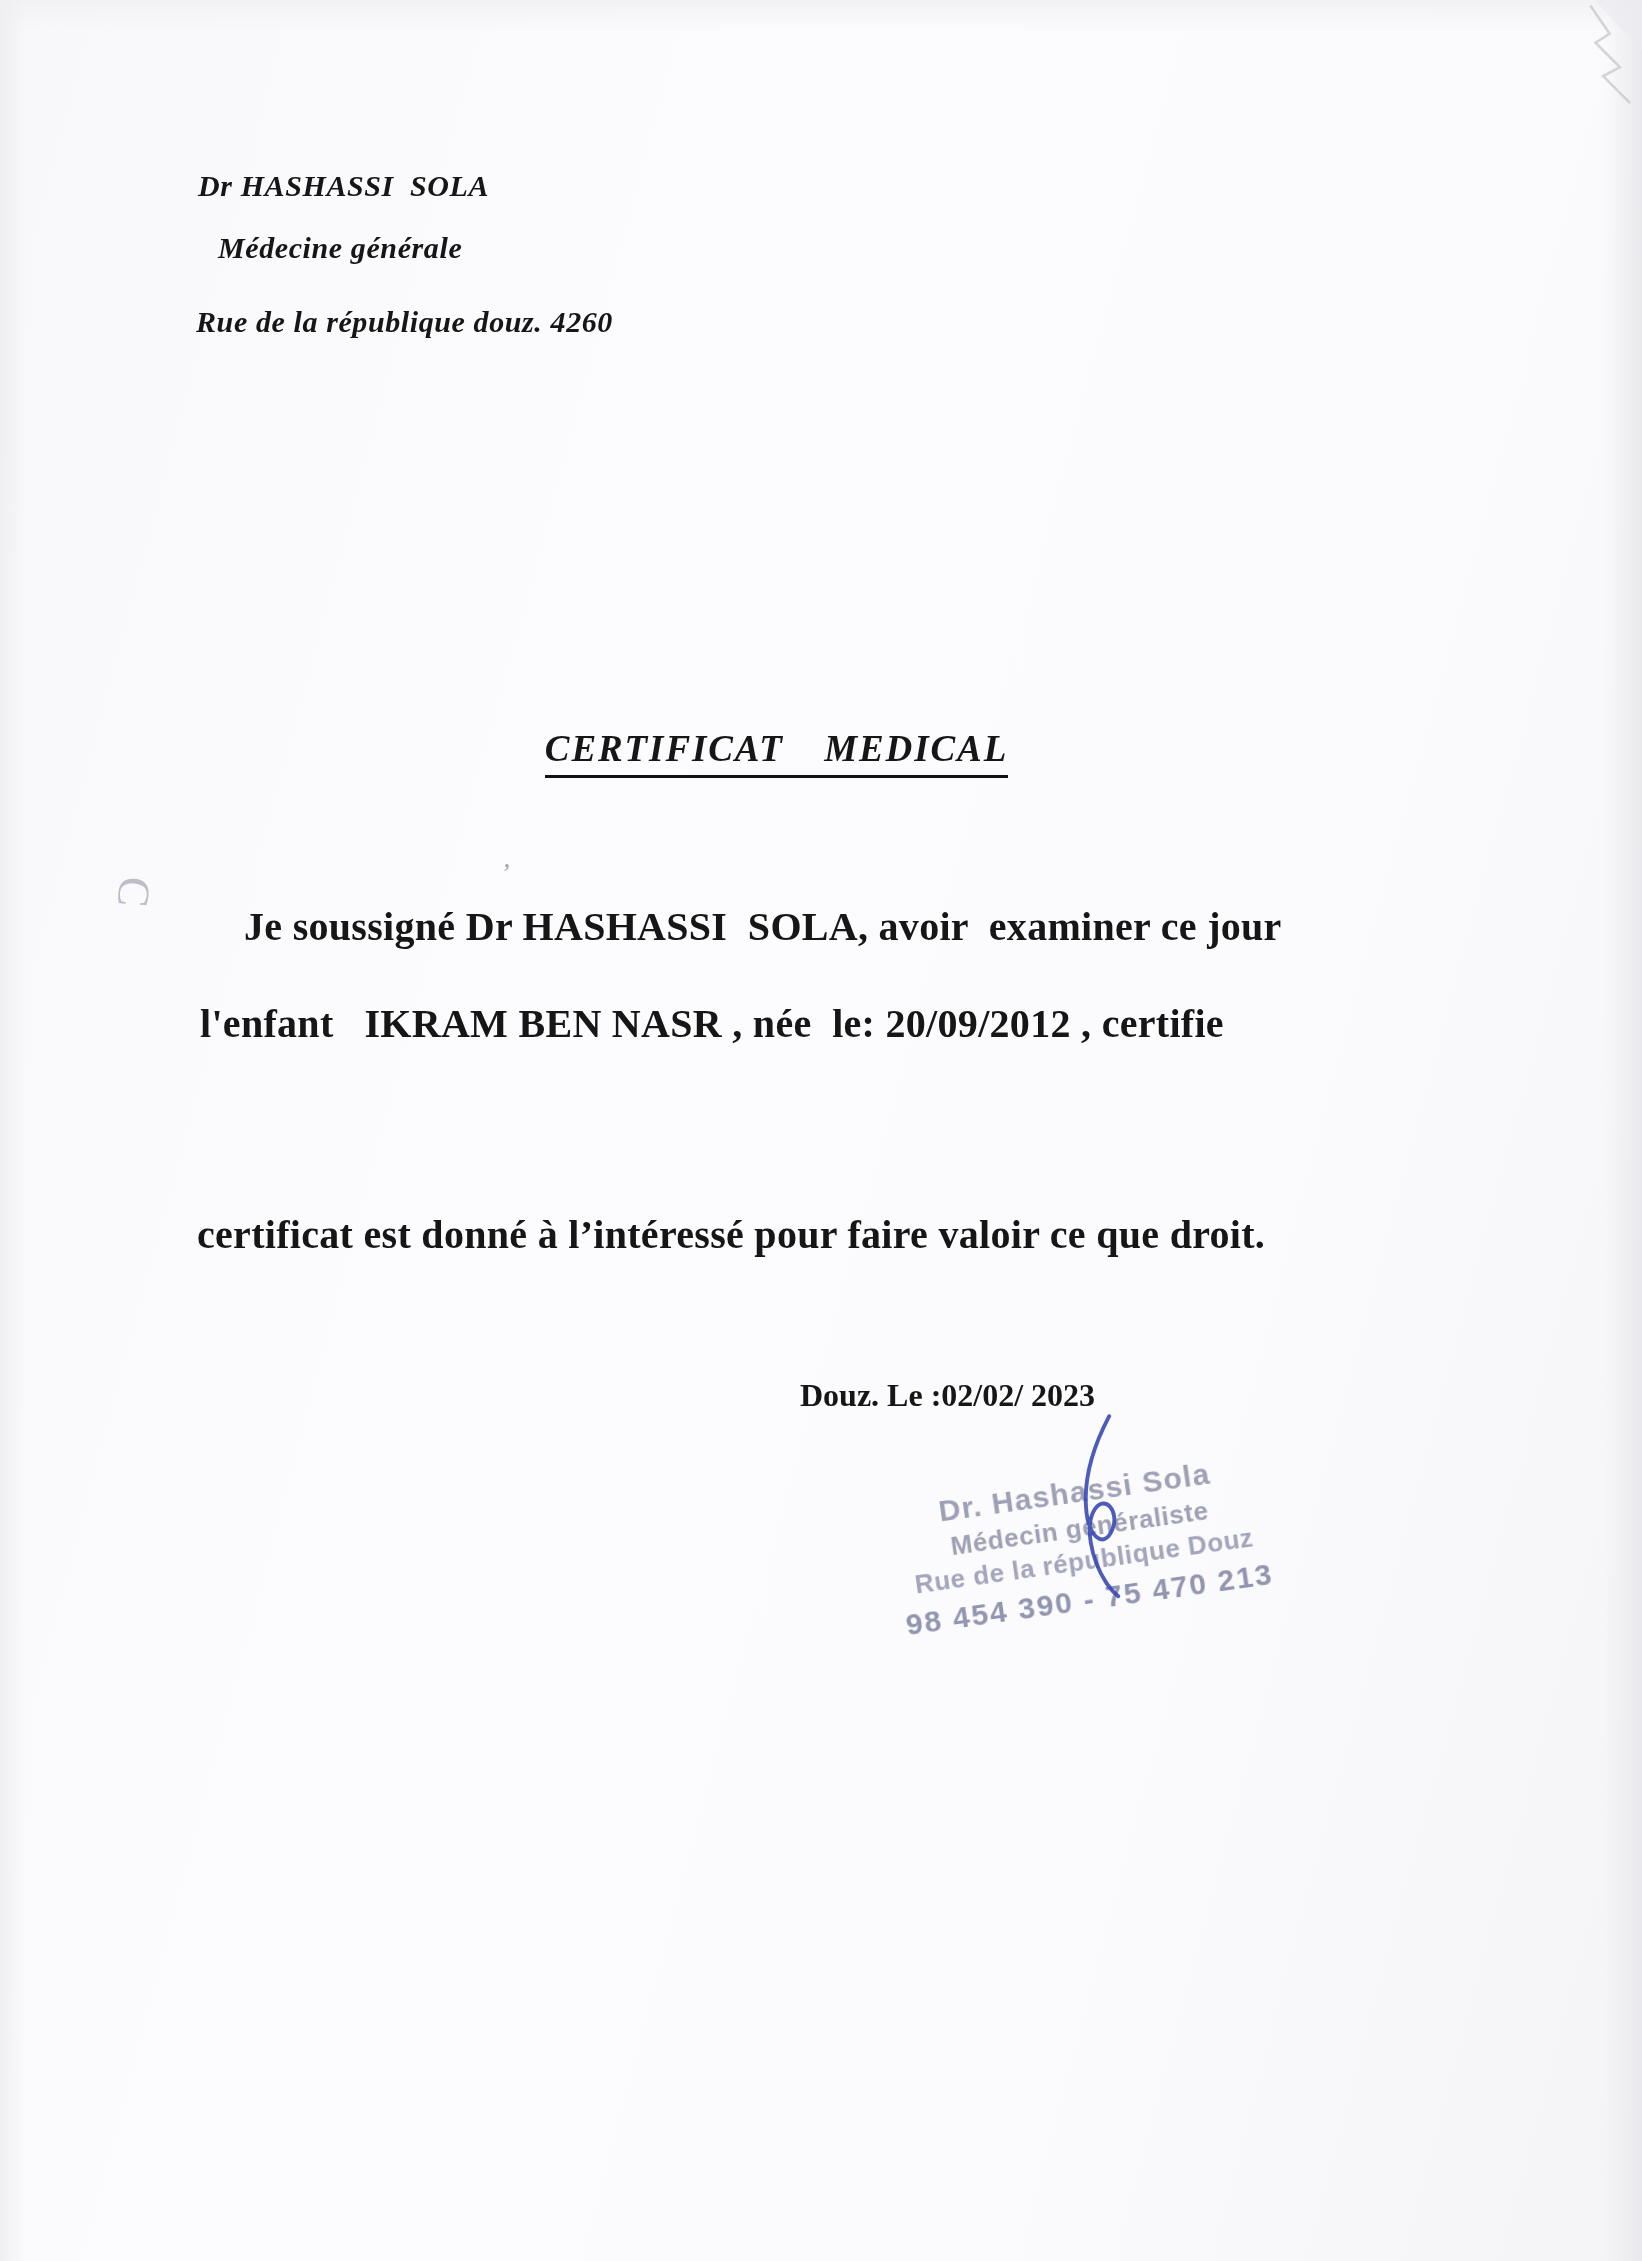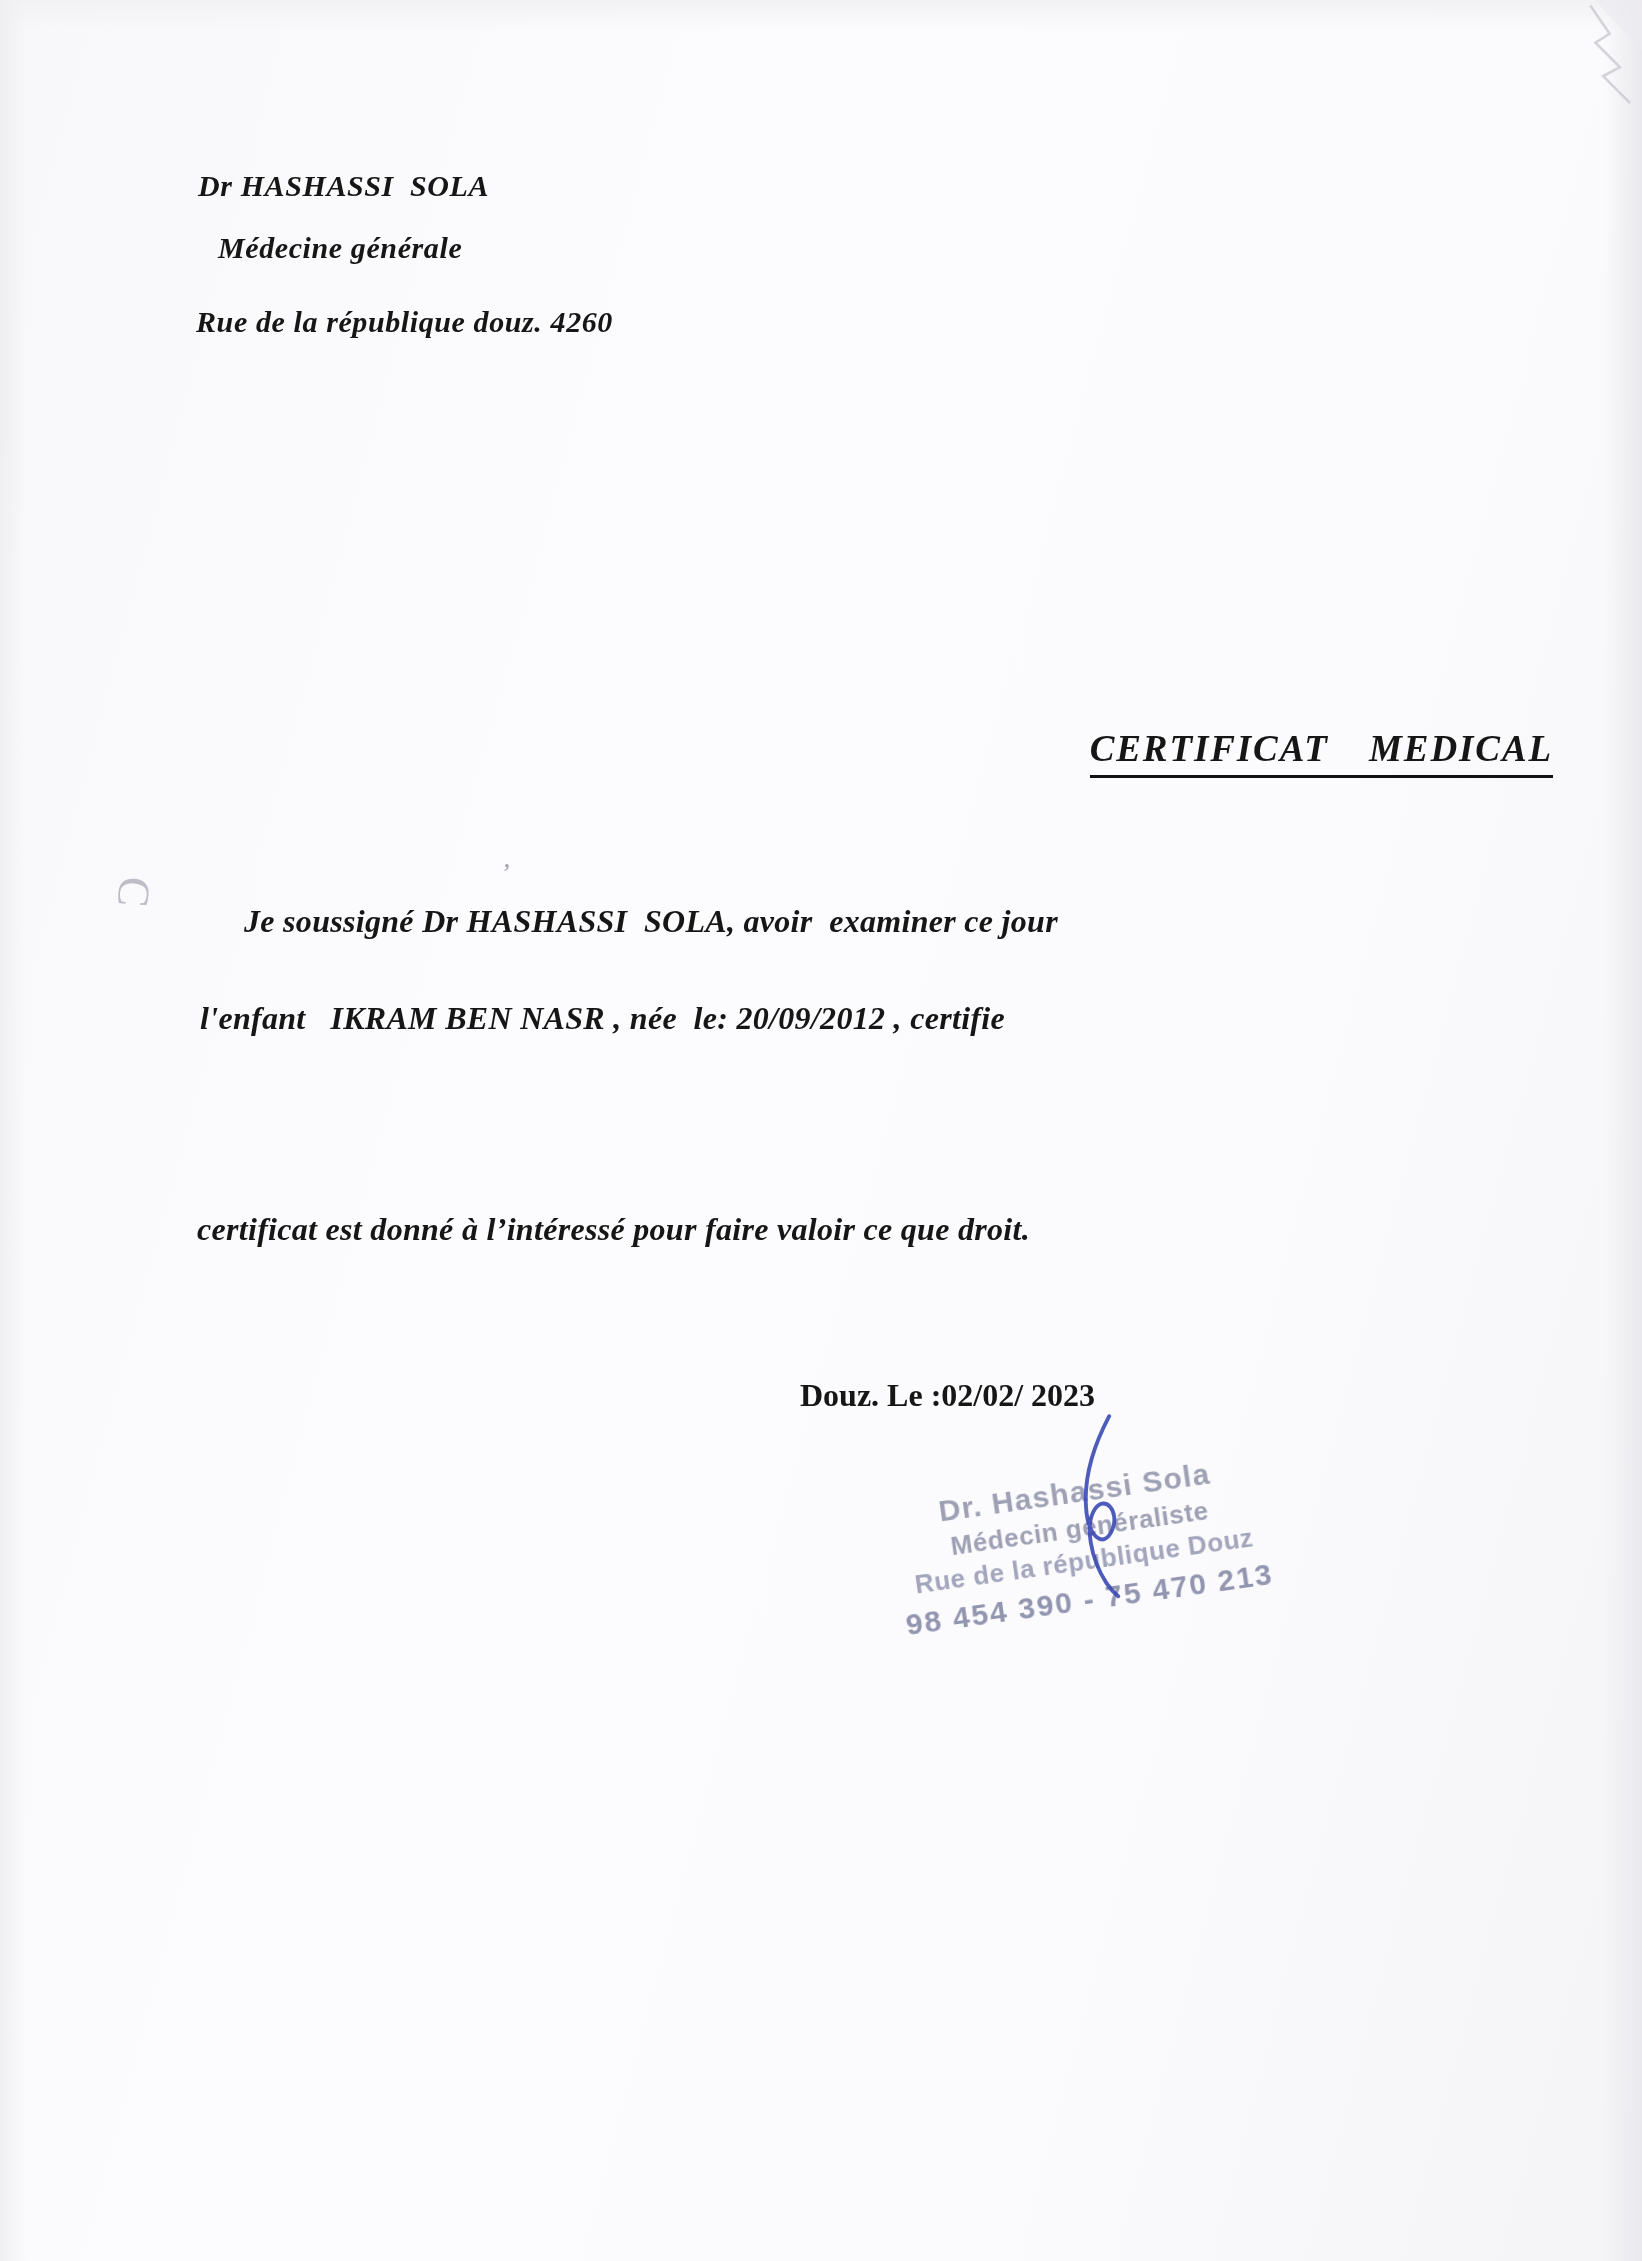"CERTIFICAT MEDICAL" .title-wrap { text-align: right -> center }
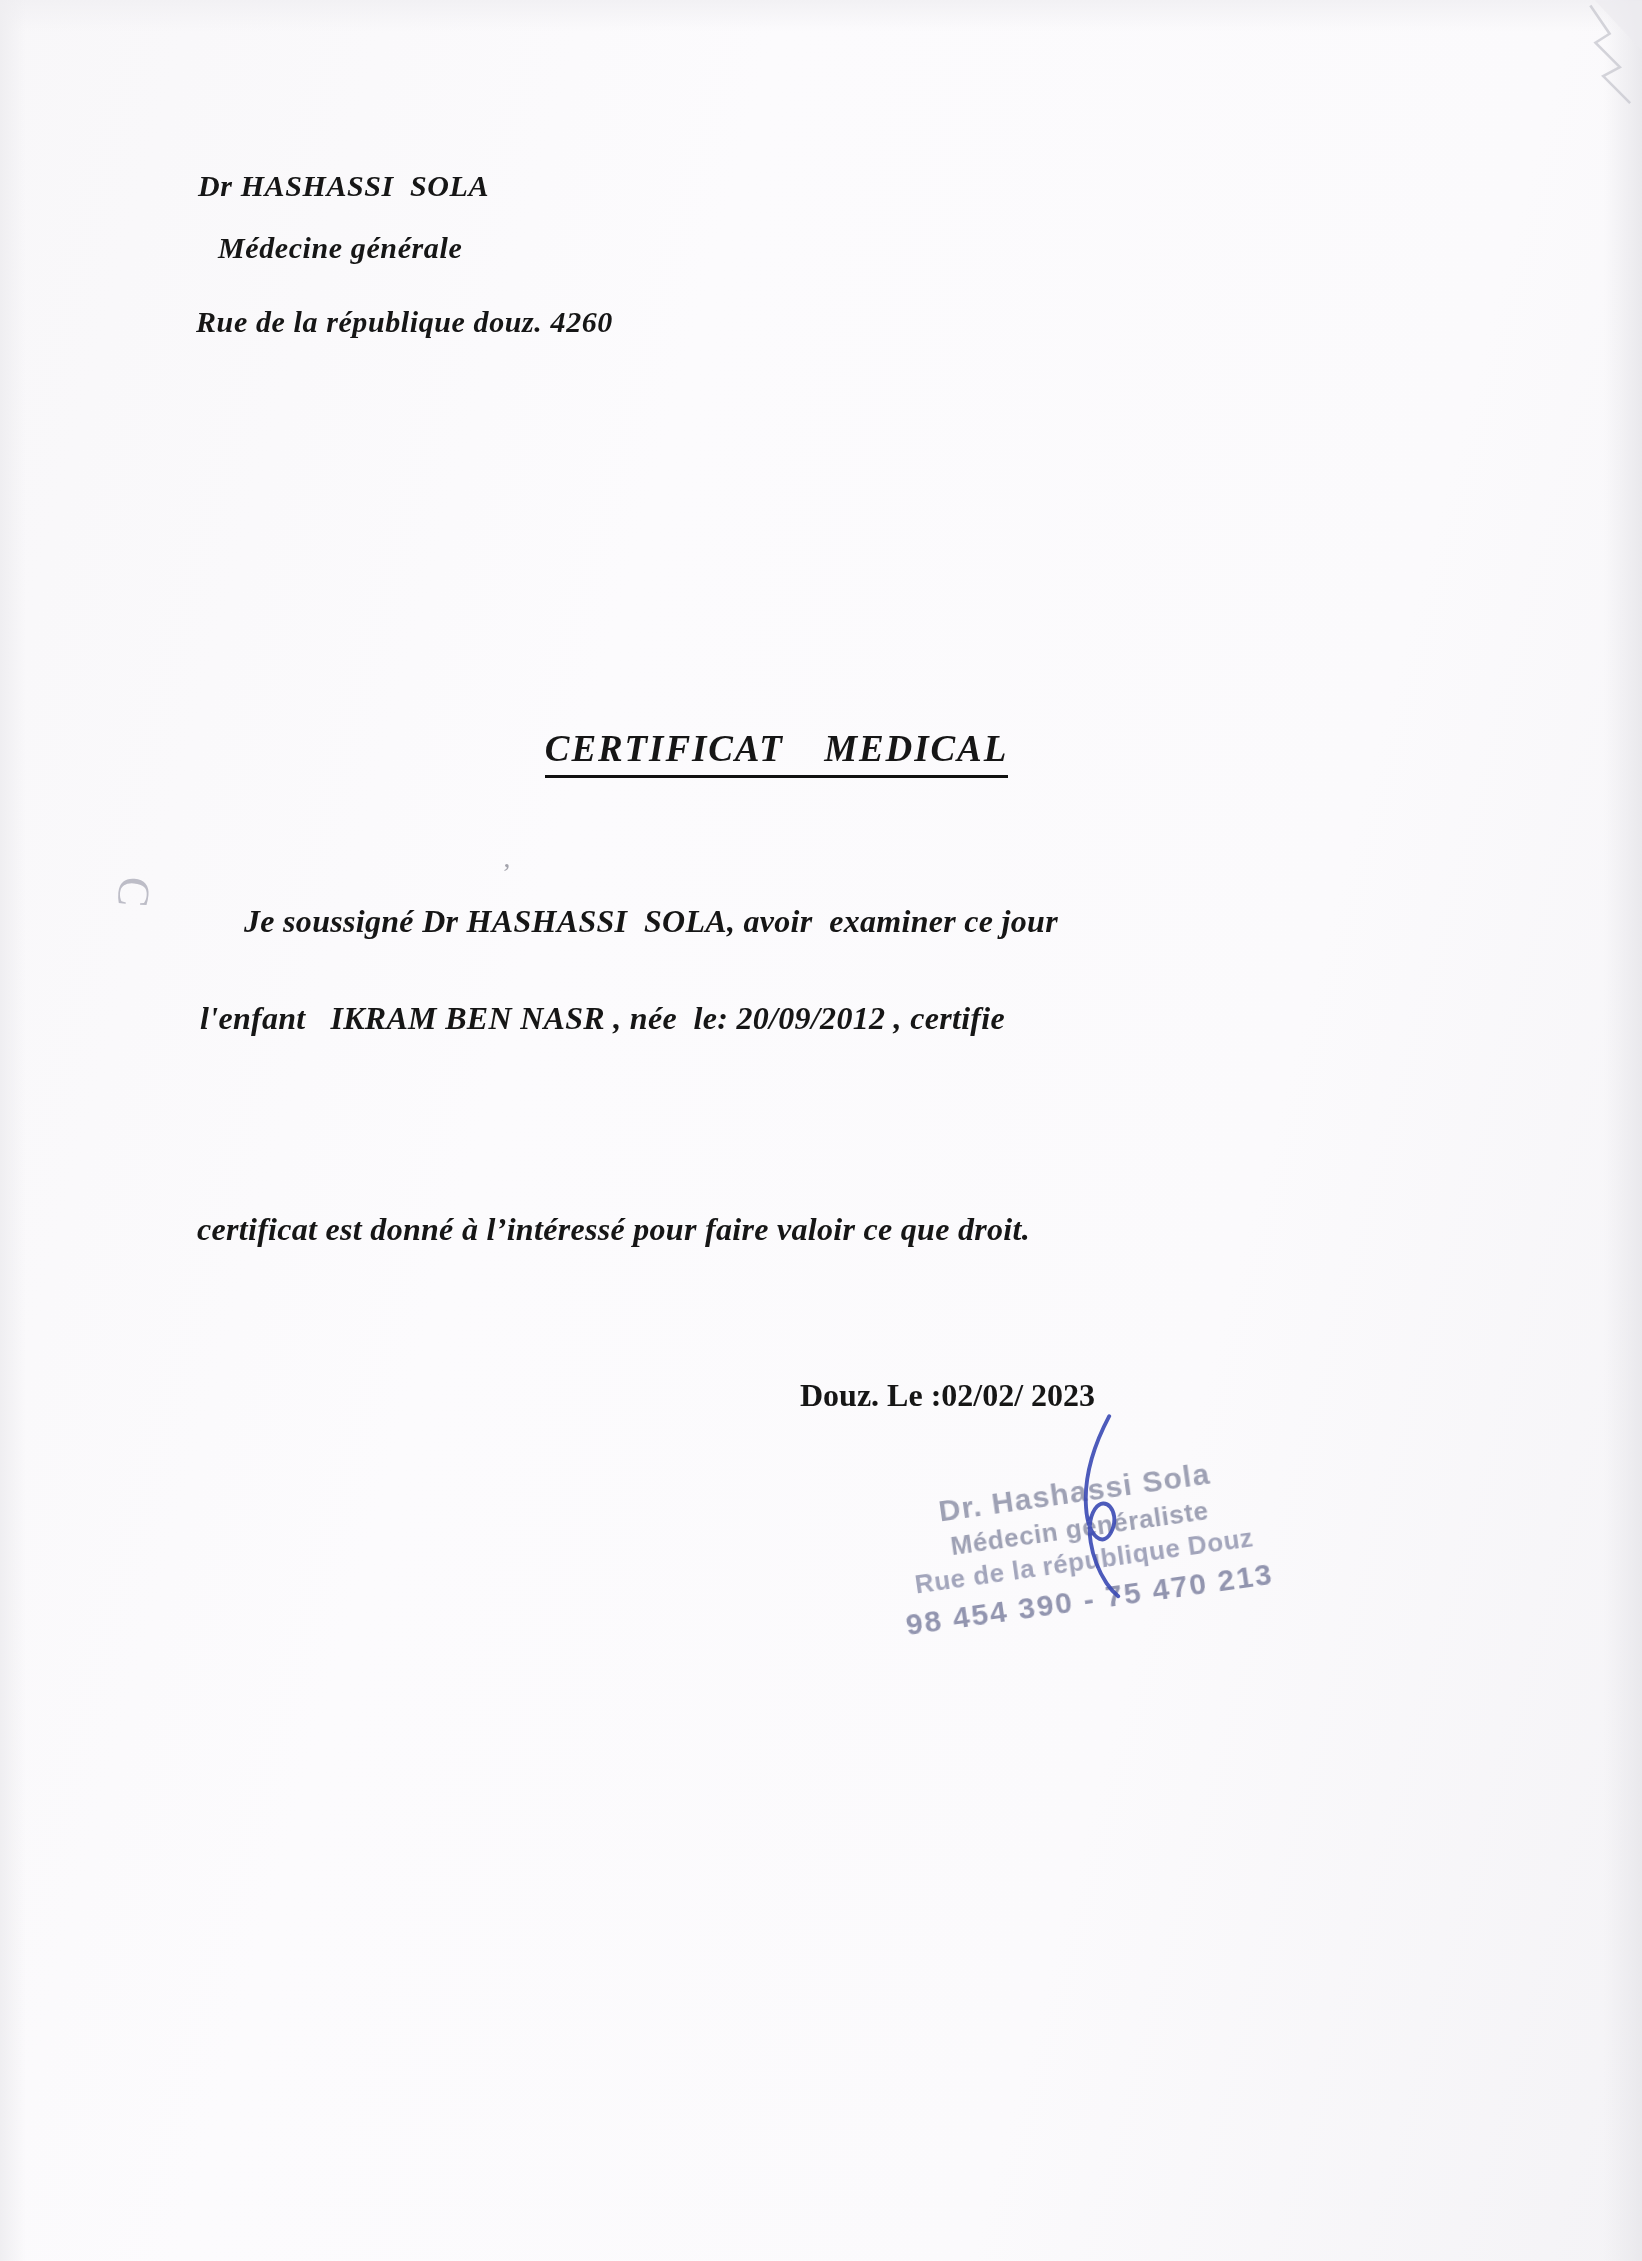"Je soussigné Dr HASHASSI SOLA," .body-line { font-size: 32px -> 40px; font-style: italic -> none }
